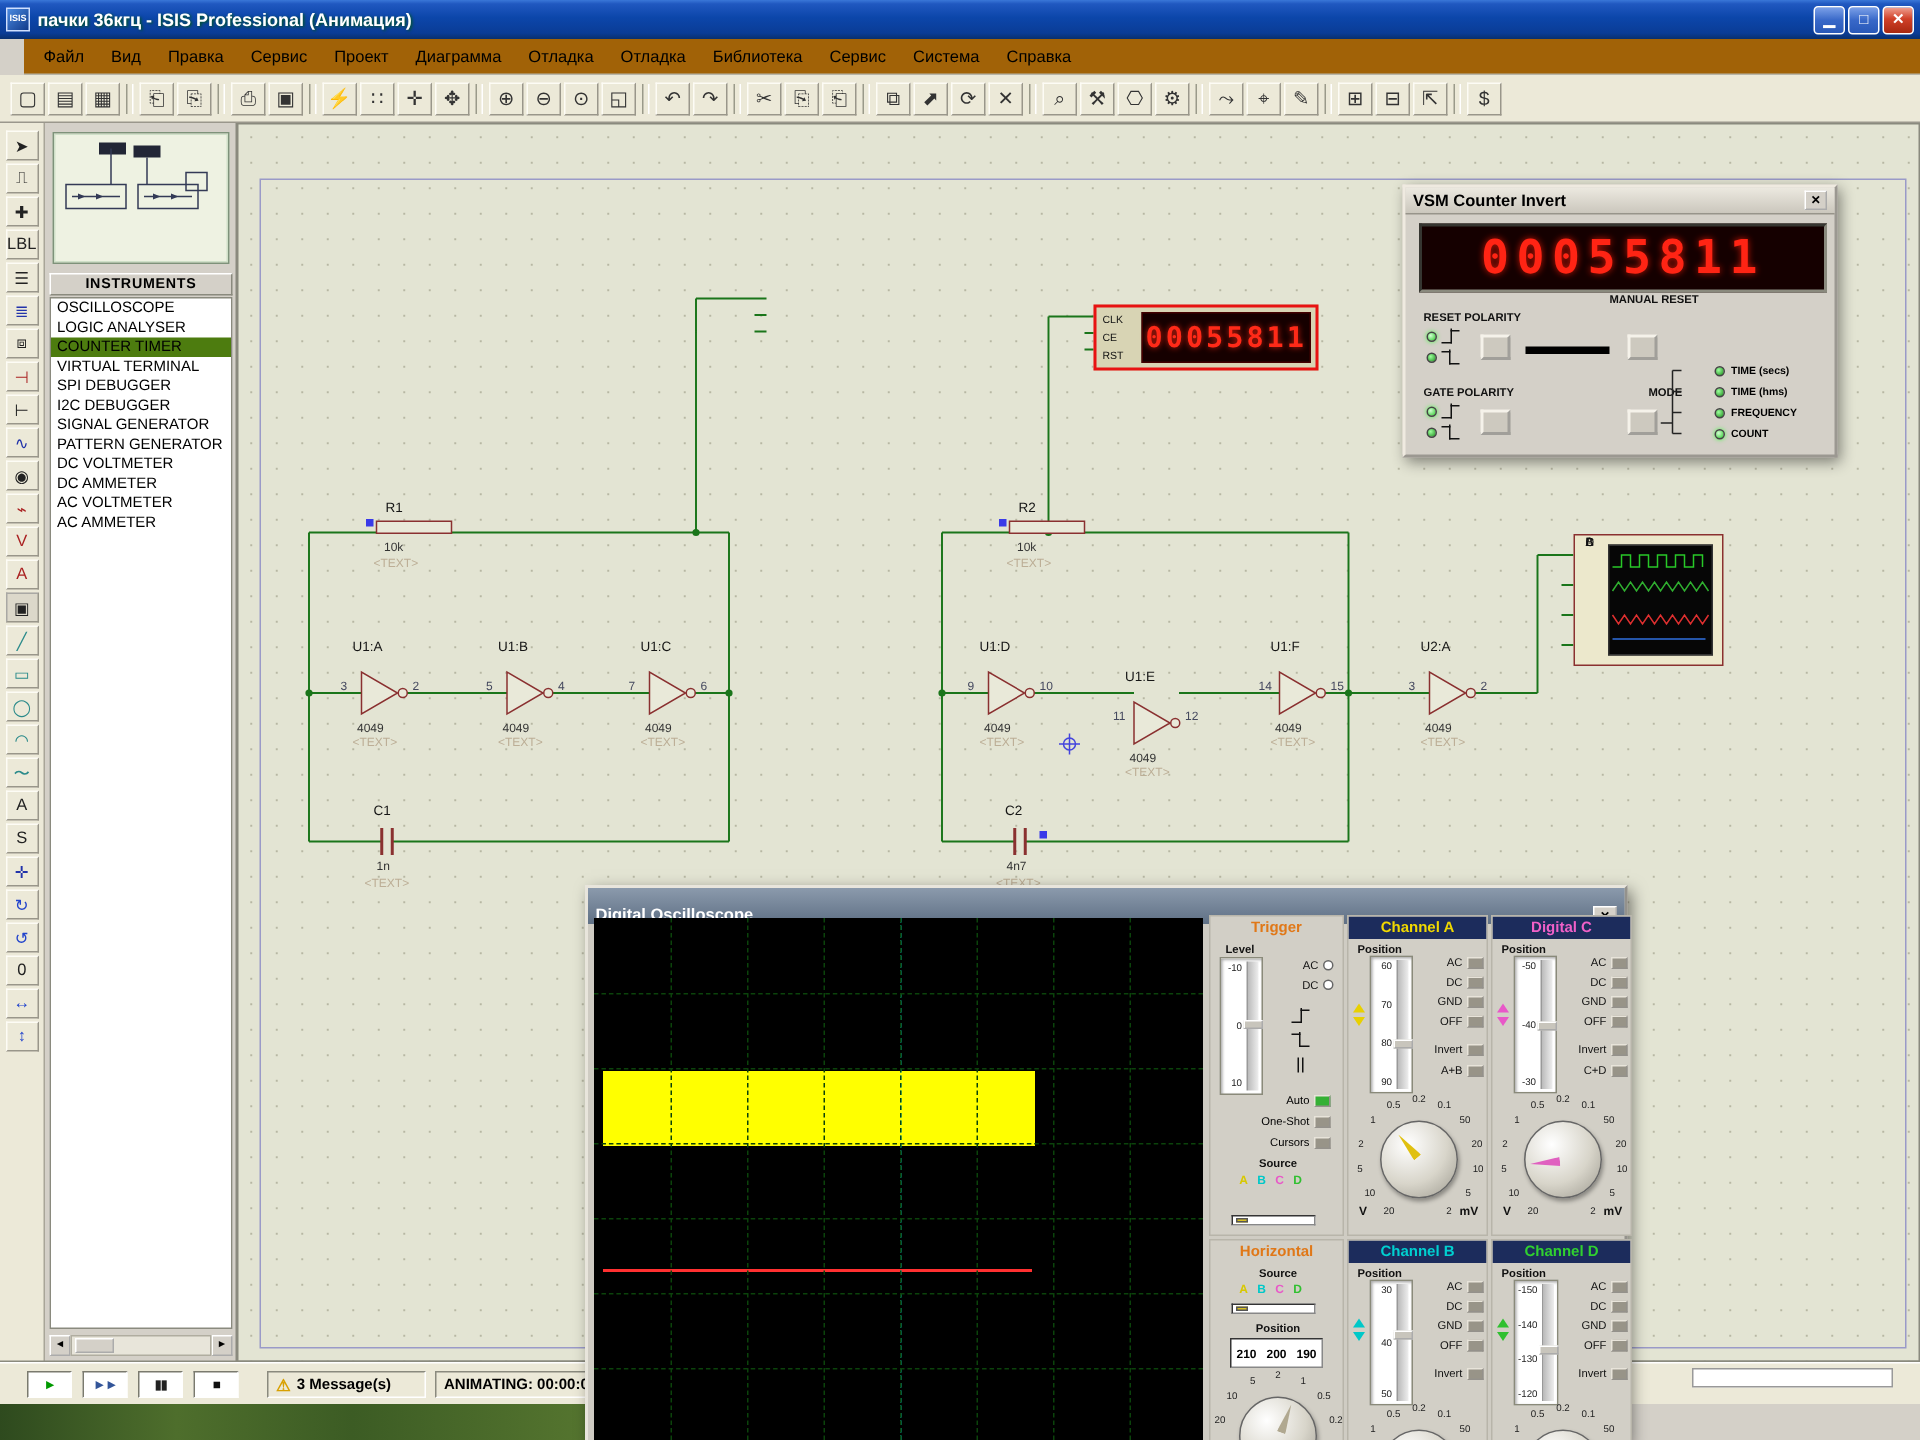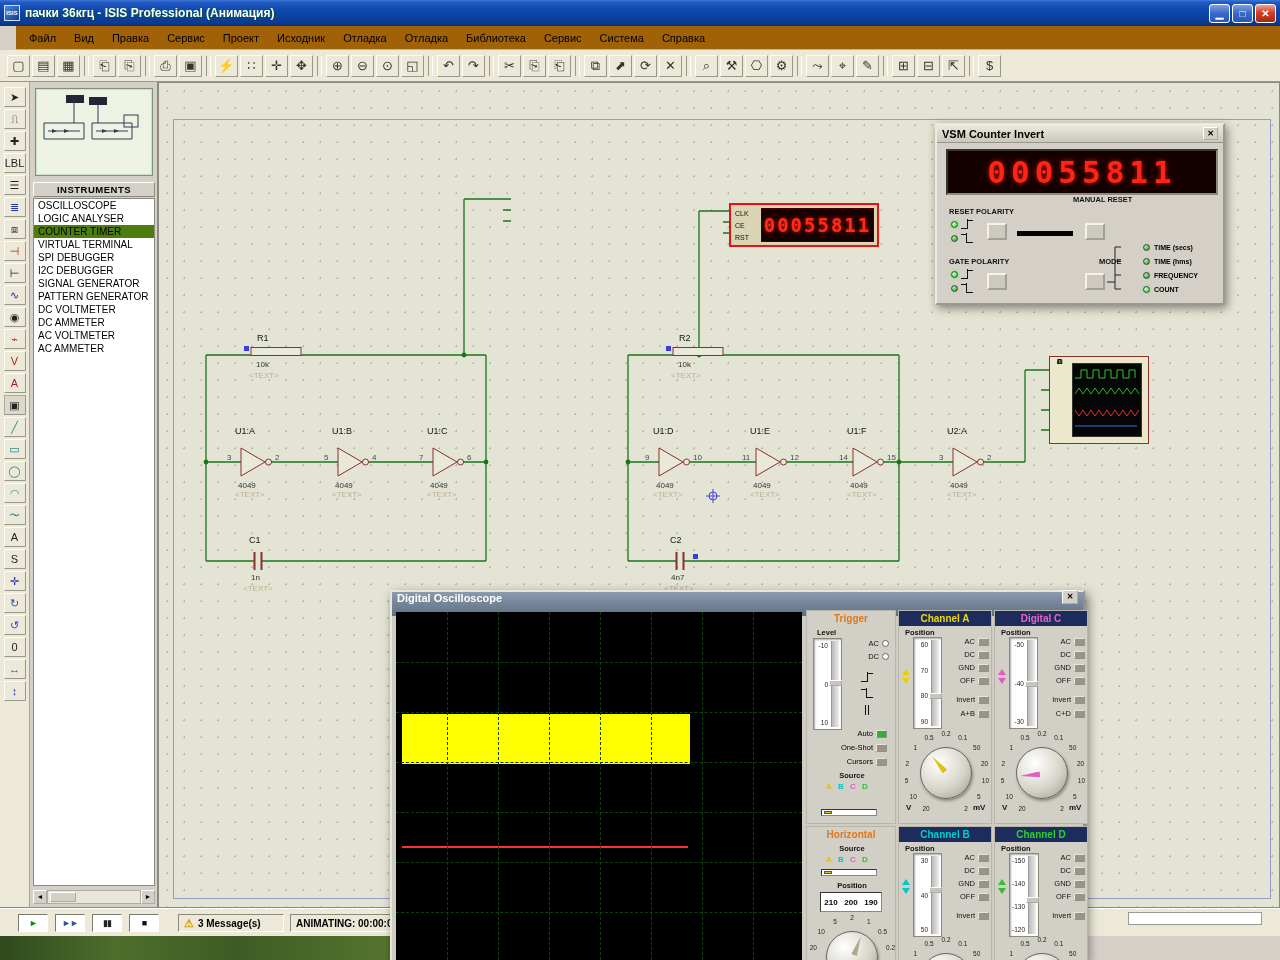"Исходник" span.menu-item { text: Исходник -> Диаграмма }
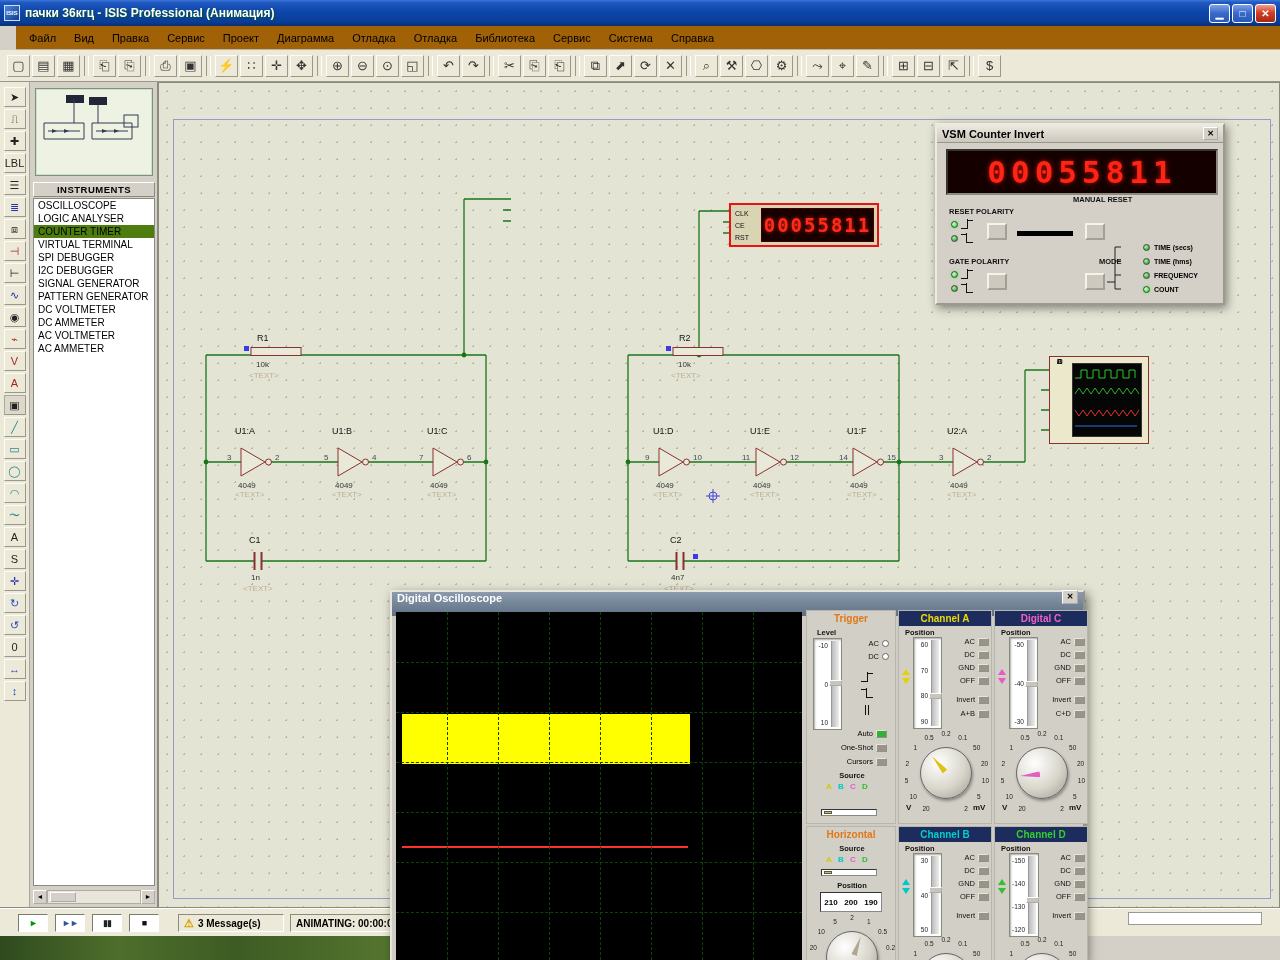"U1:E" div.gate { top: 343px -> 363px }
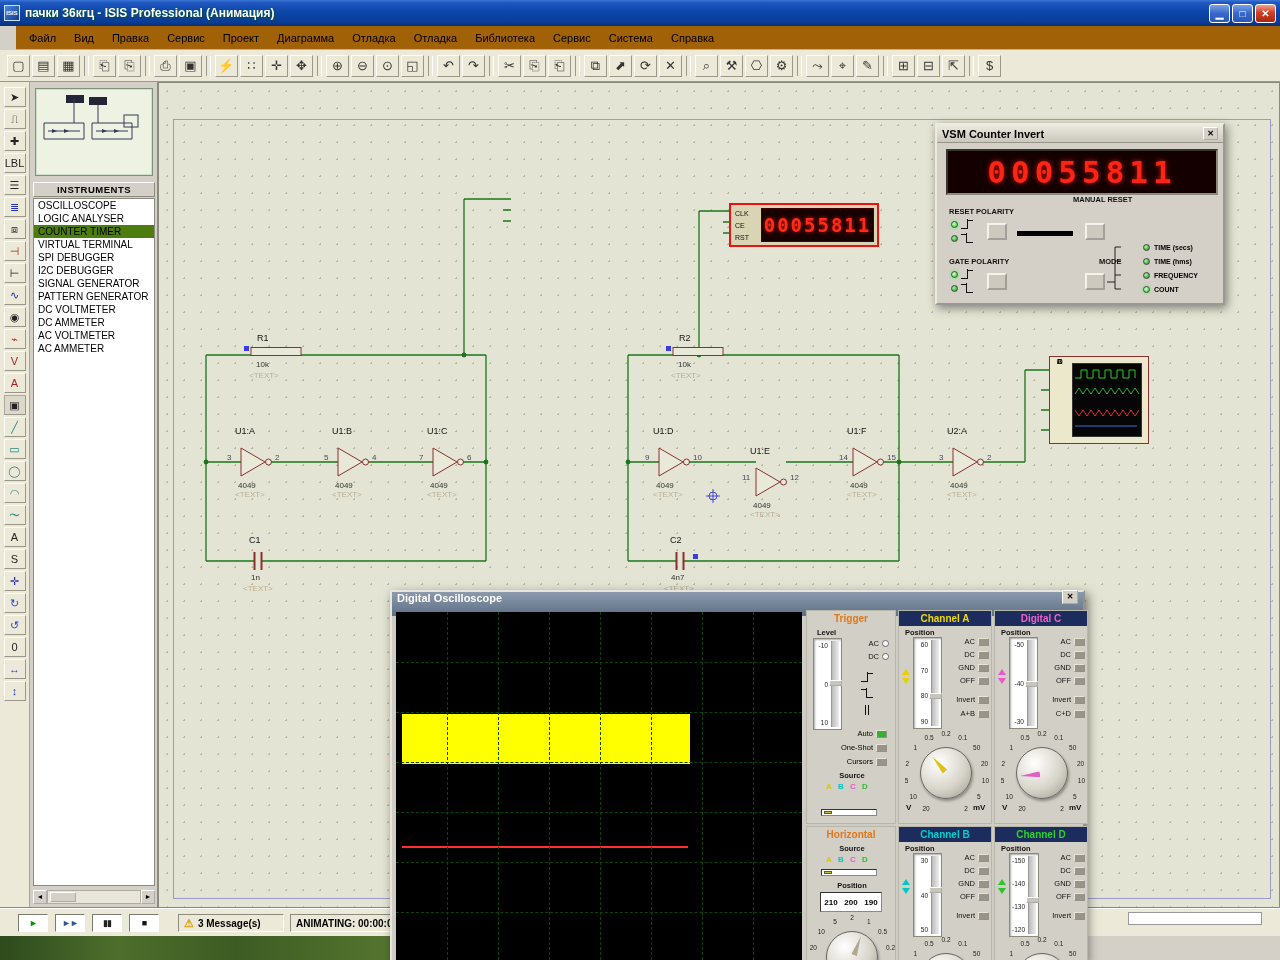"Digital Oscilloscope" .sw-title { align-items: flex-end -> flex-start }
